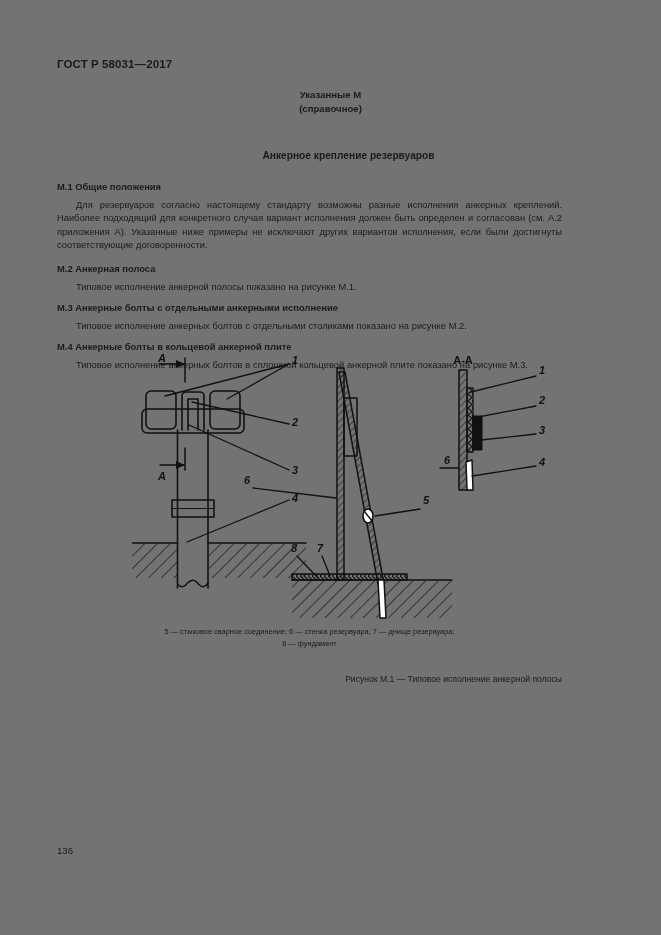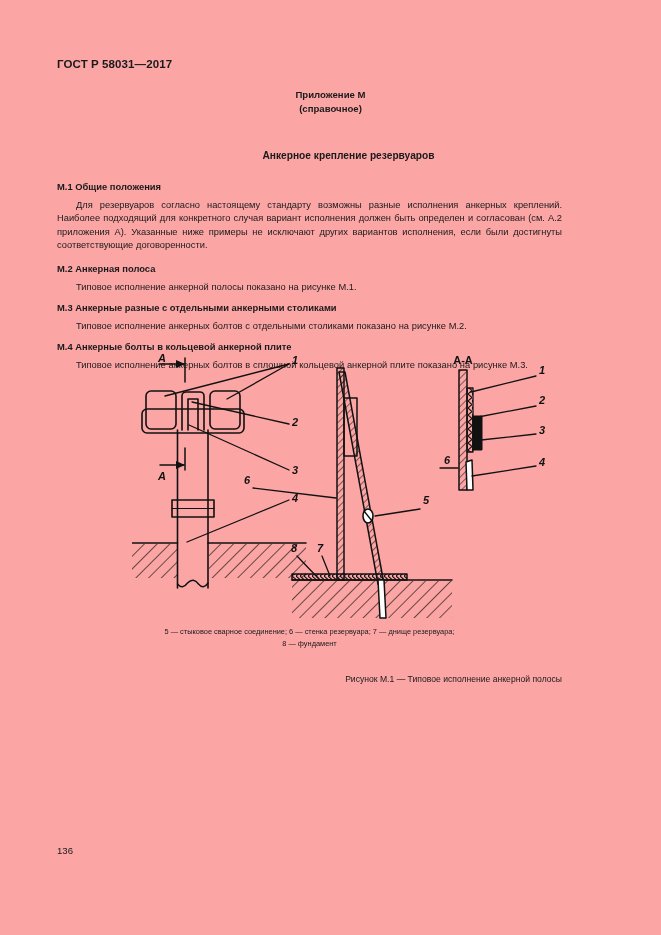"ГОСТ Р 58031—2017" .page { background: #fca5a5 -> #737373 }
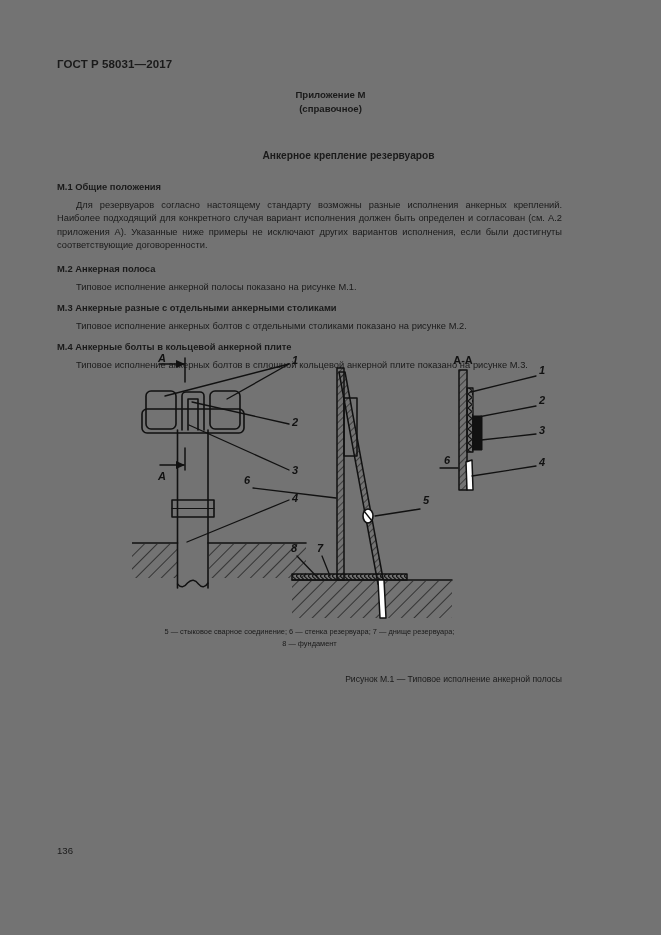"Приложение М" div { text: Приложение -> Указанные }
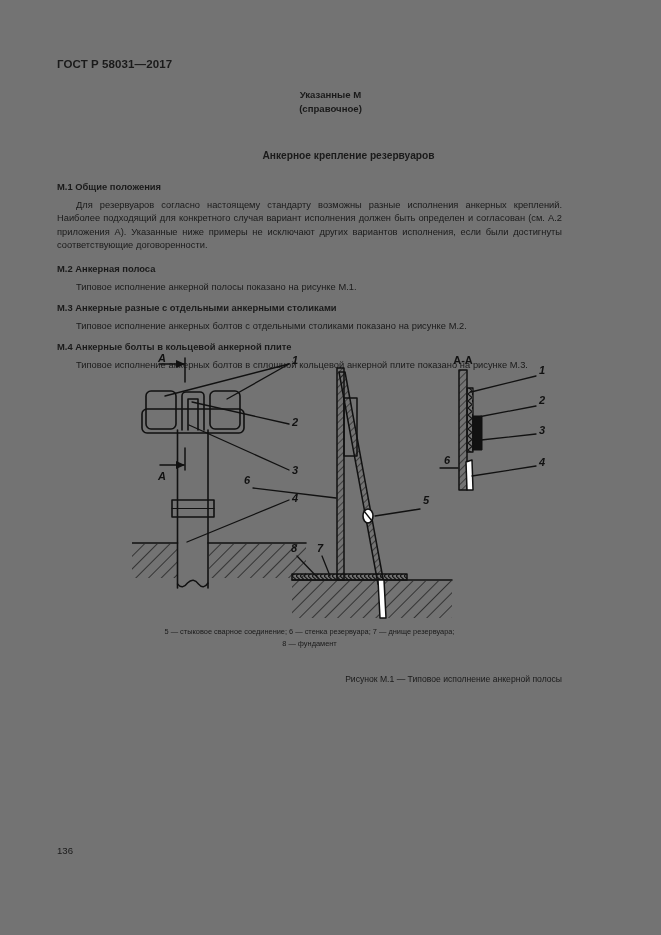"М.3 Анкерные разные с отдельными" h3.sec { text: разные с отдельными анкерными столиками -> болты с отдельными анкерными исполнение }
